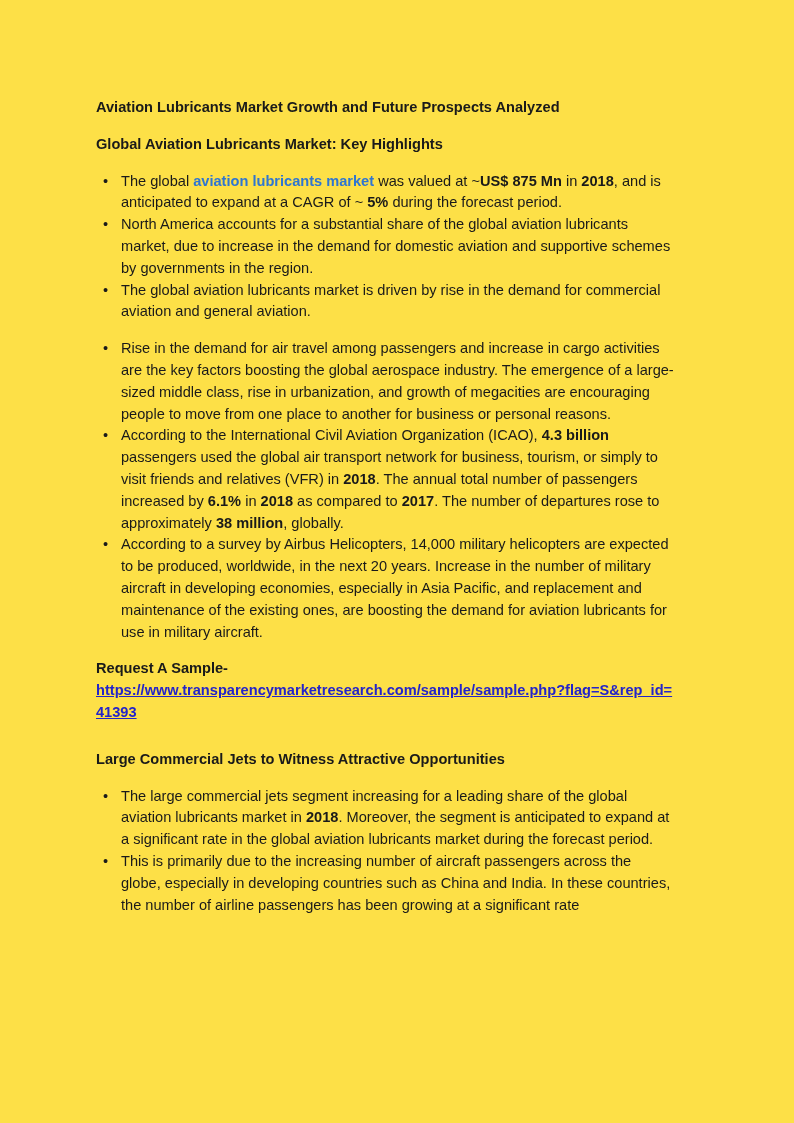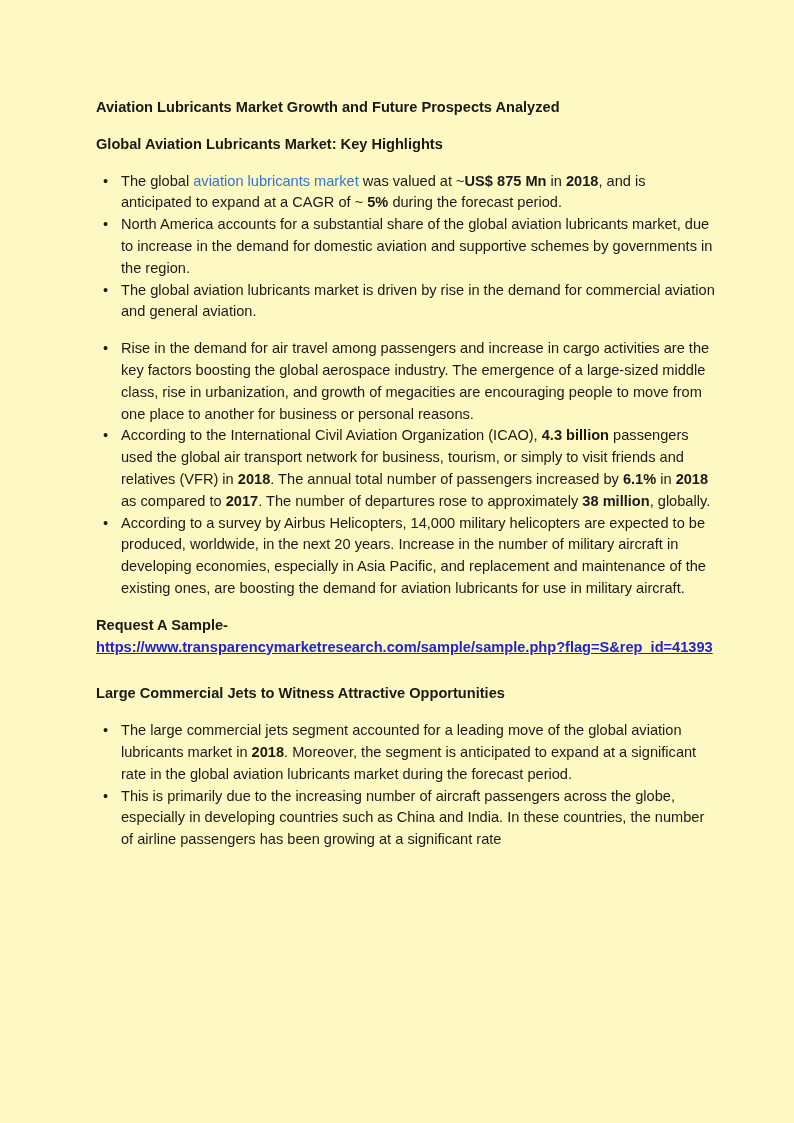"Aviation Lubricants Market Growth and" .page { background: #fef9c3 -> #fde047; padding: 97px 76px 0 96px -> 97px 120px 0 96px }
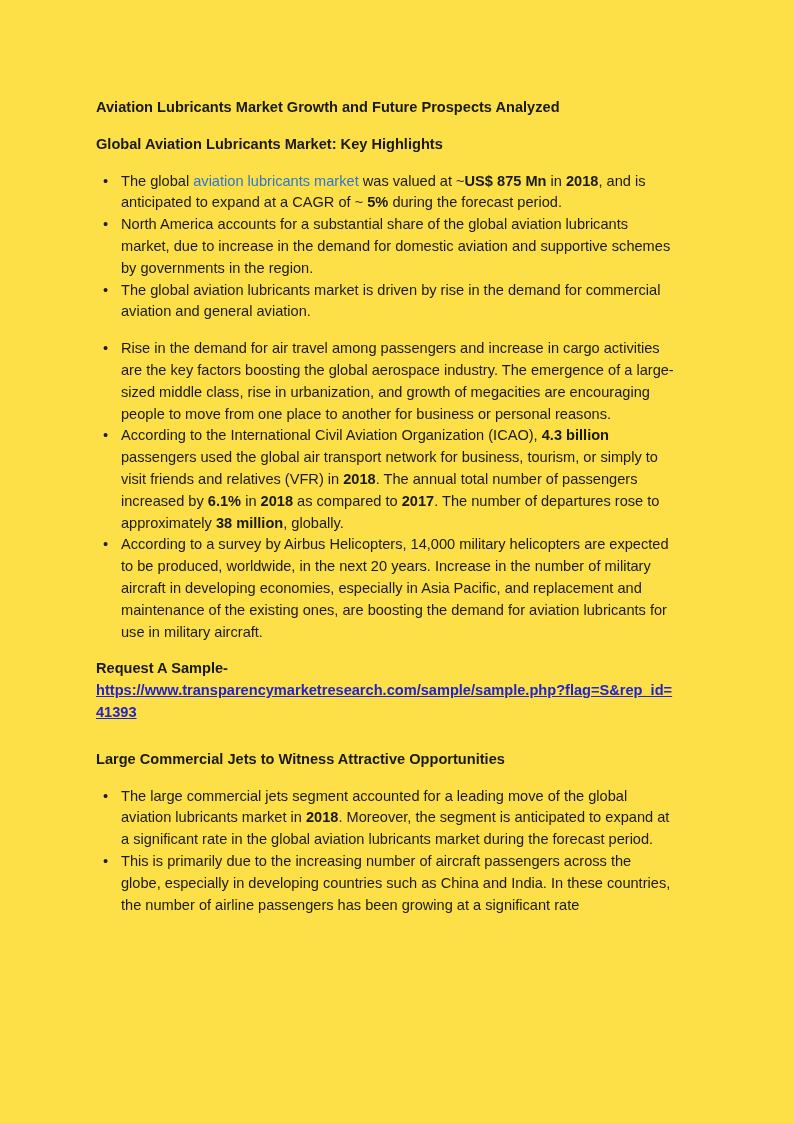"aviation lubricants market" .link-inline { font-weight: none -> bold }
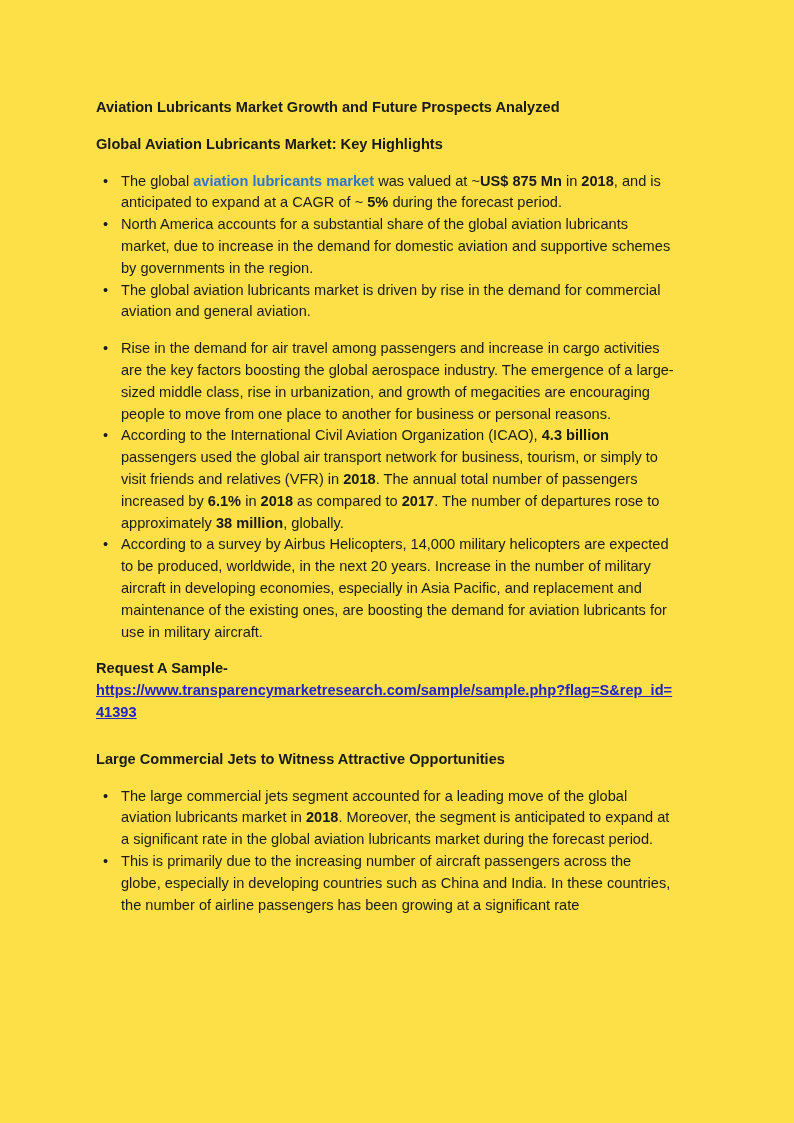"The large commercial jets segment" span { text: accounted for a leading move -> increasing for a leading share }
